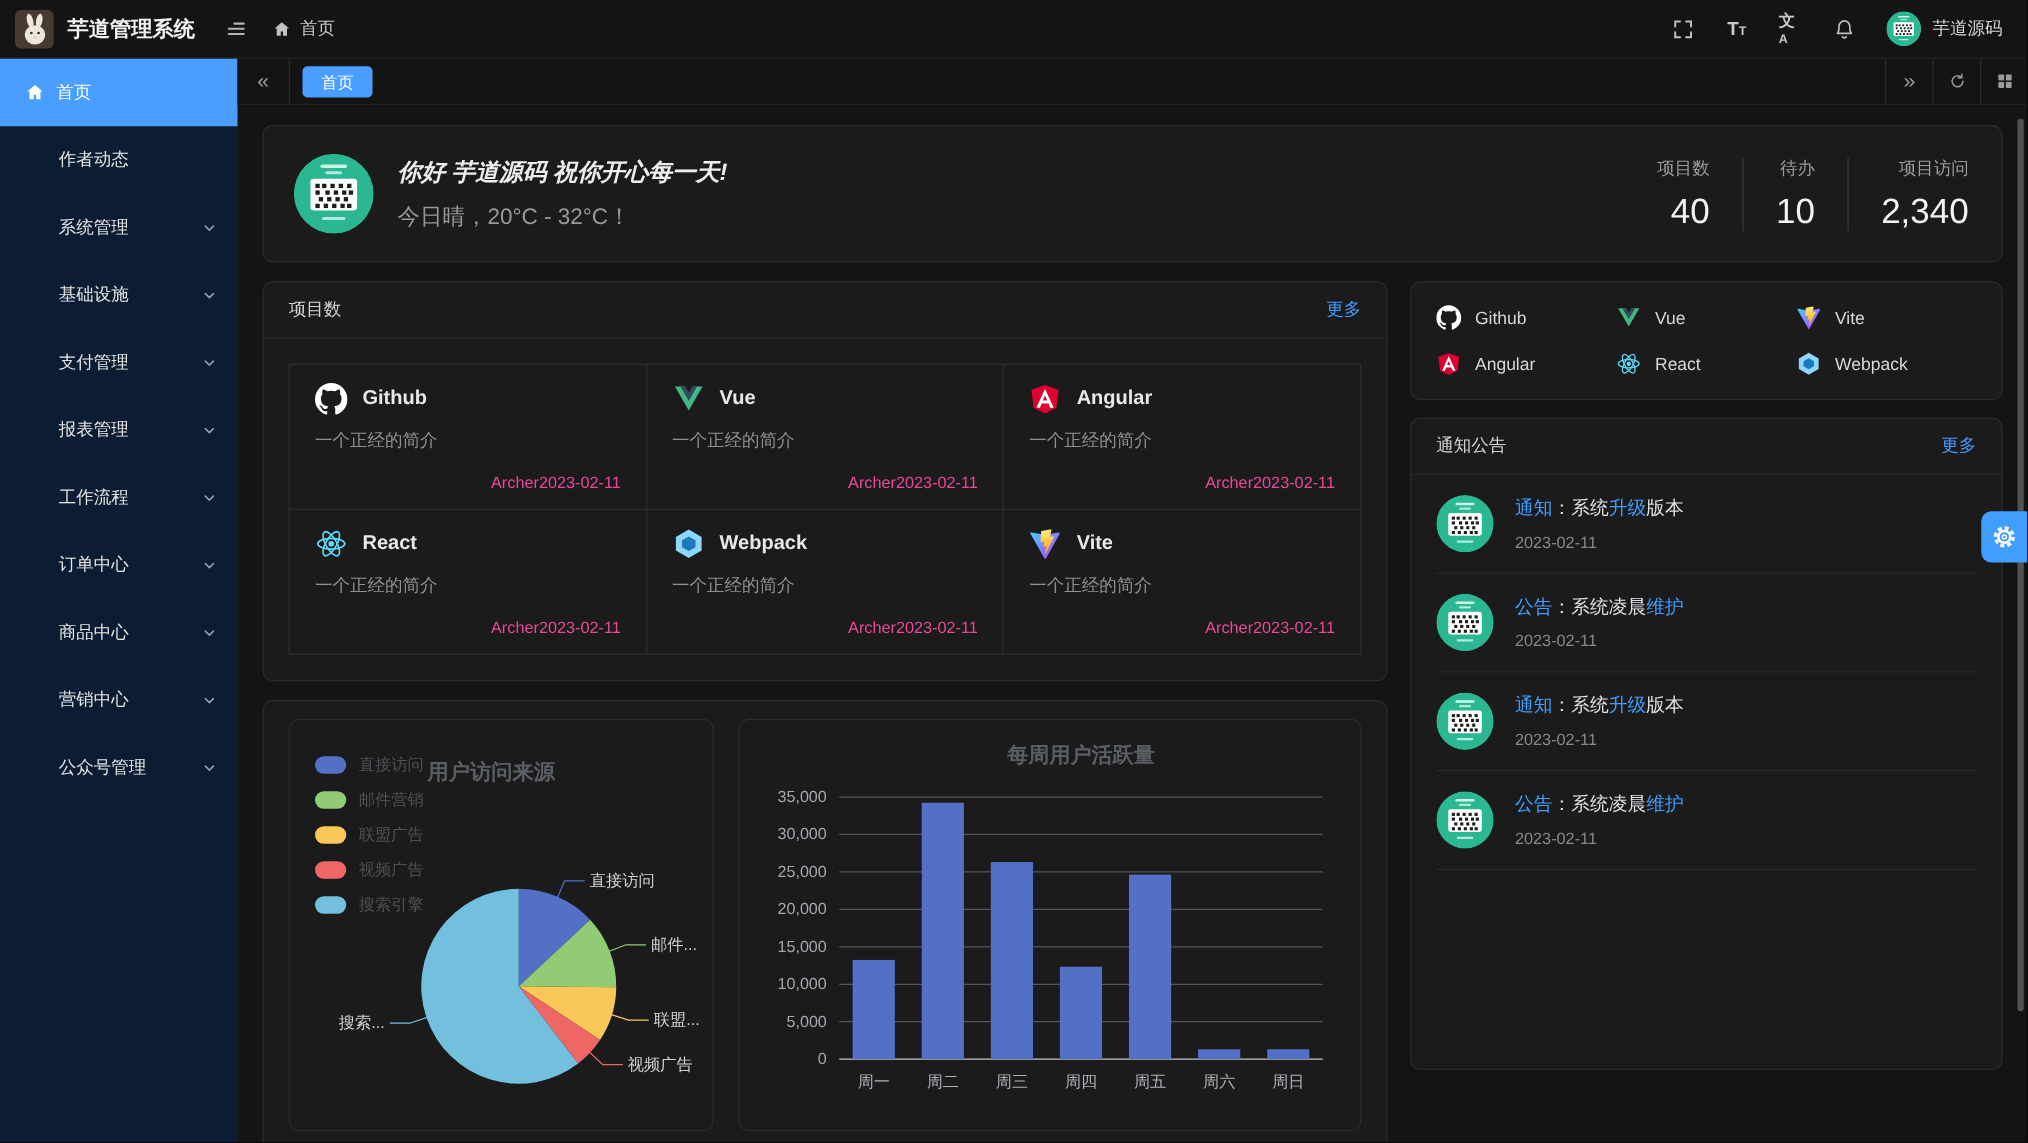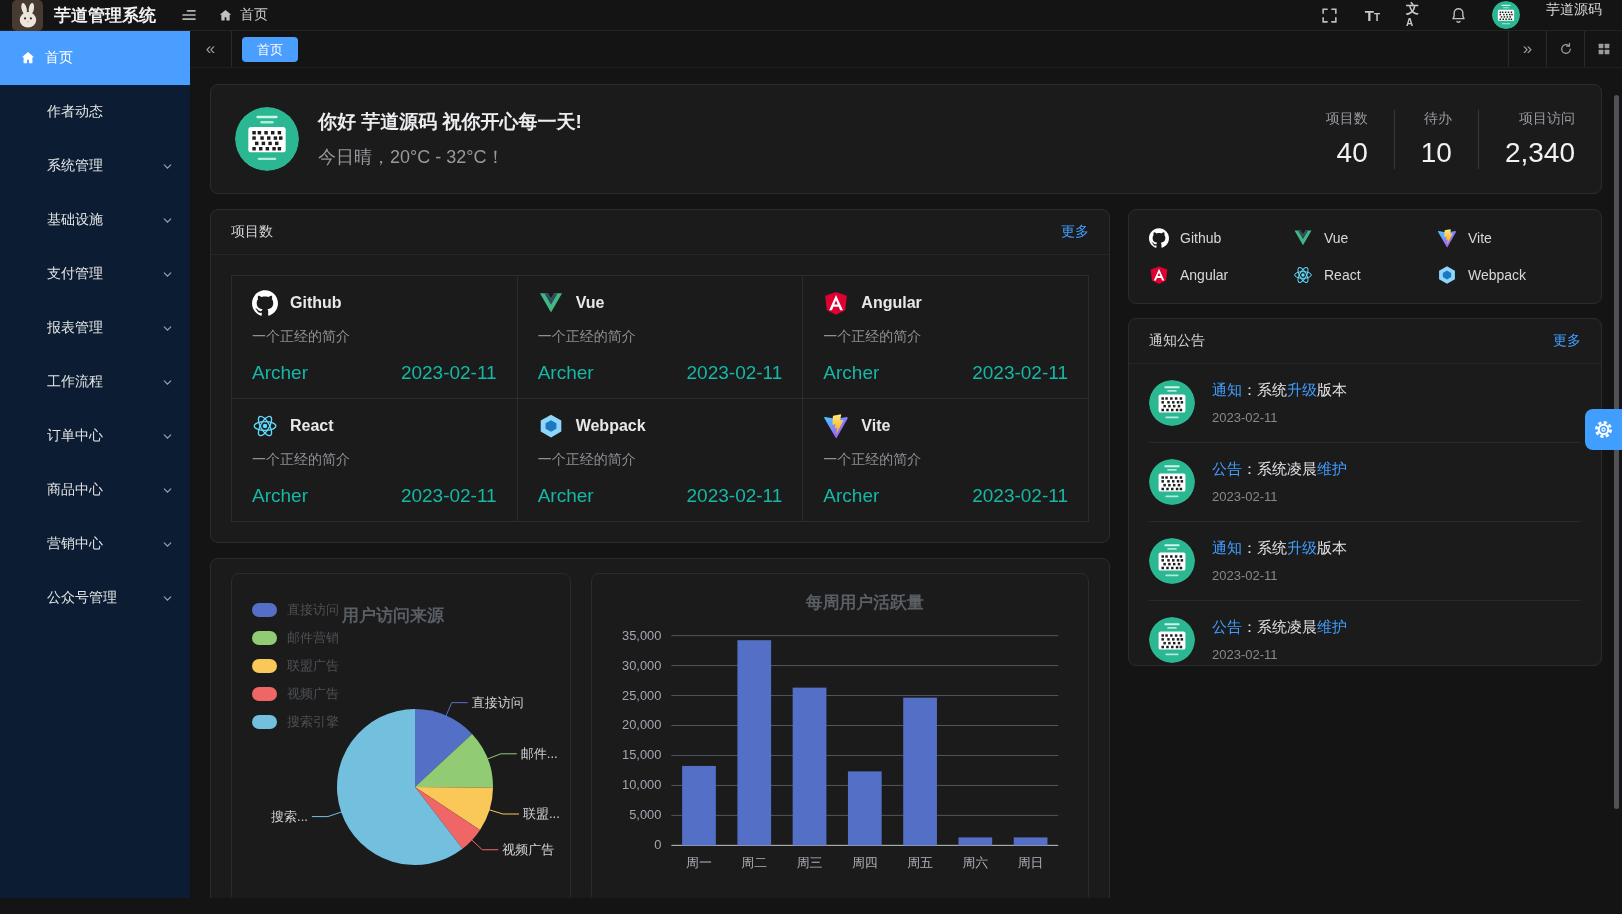"芋道管理系统" .topbar { height: 31px -> 47px }
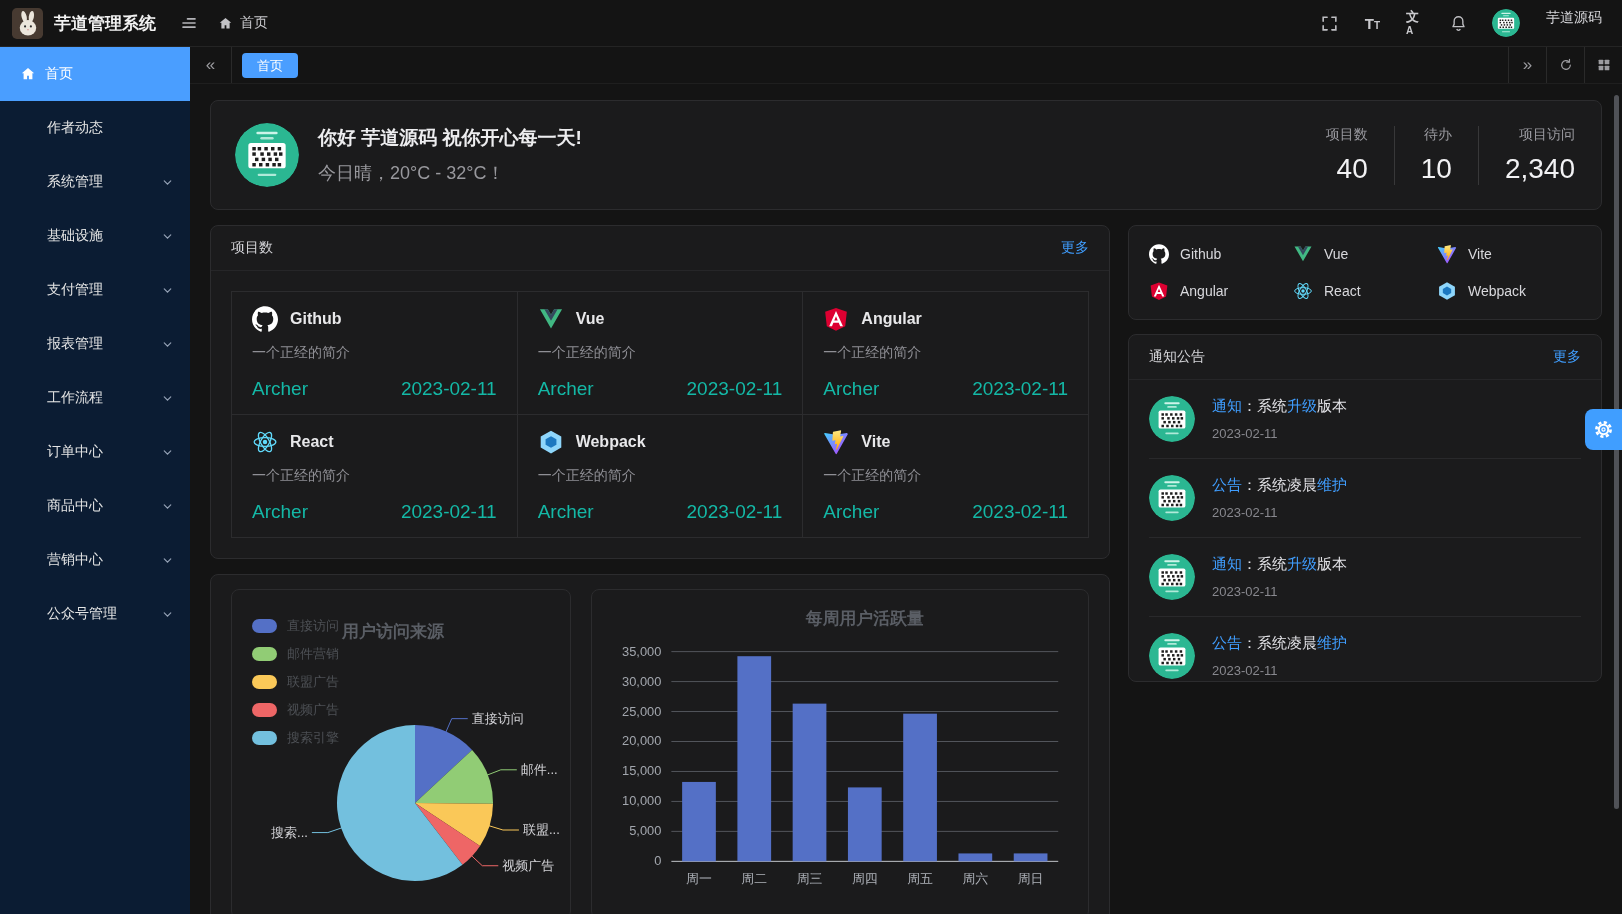"芋道源码" .user-wrap { align-items: flex-start -> center; gap: 26px -> 9px }
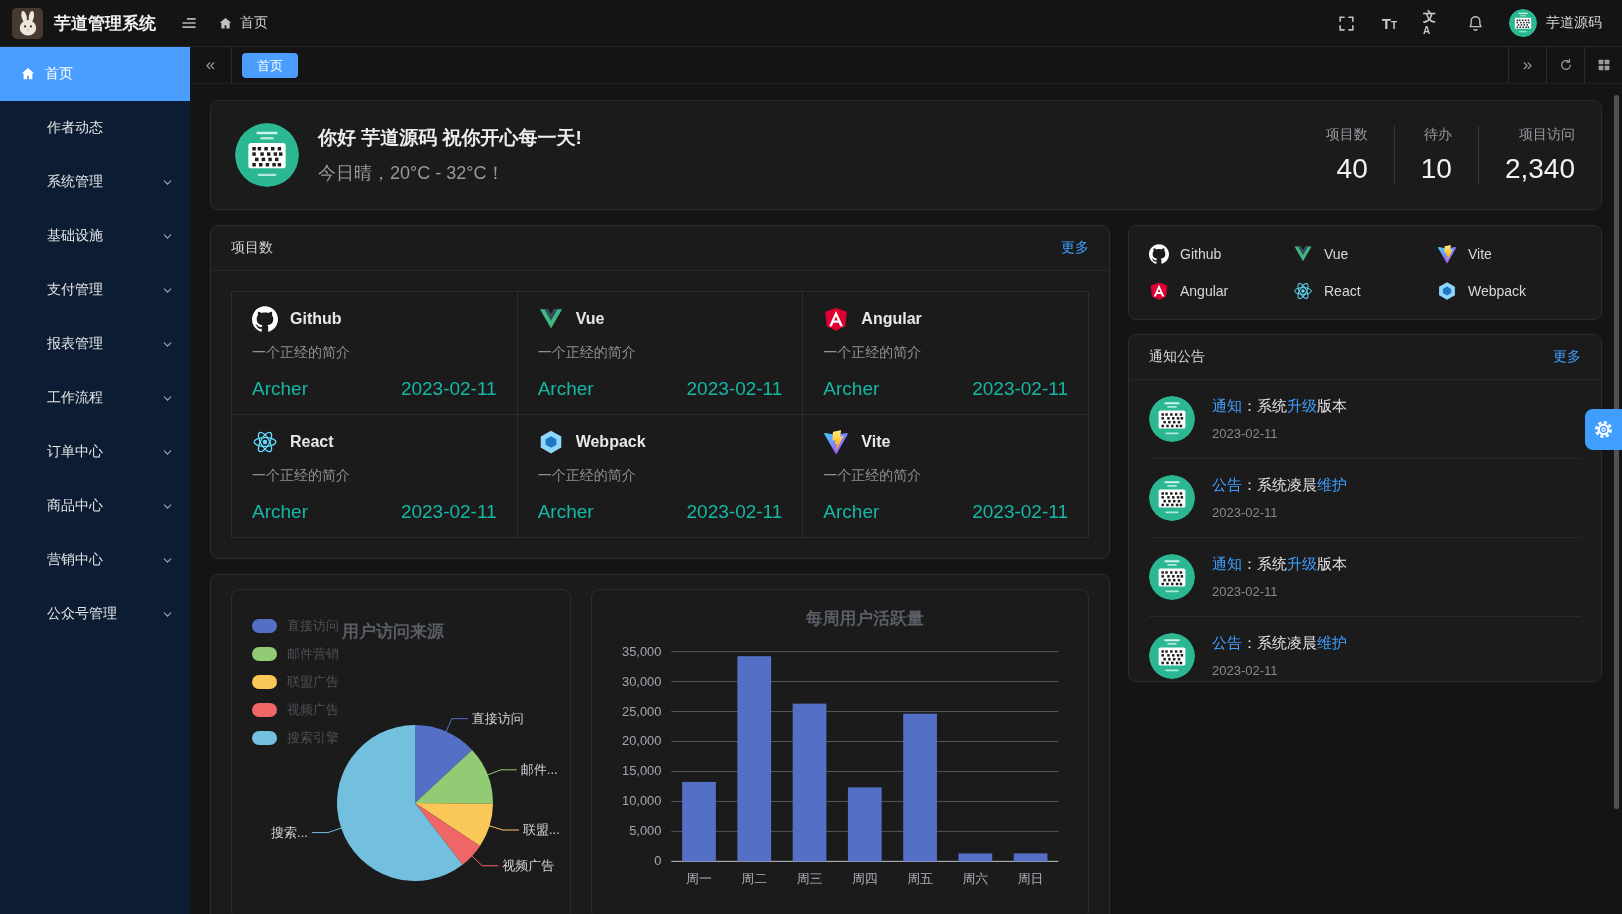"你好 芋道源码 祝你开心每一天!" .welcome-title { font-style: none -> italic }
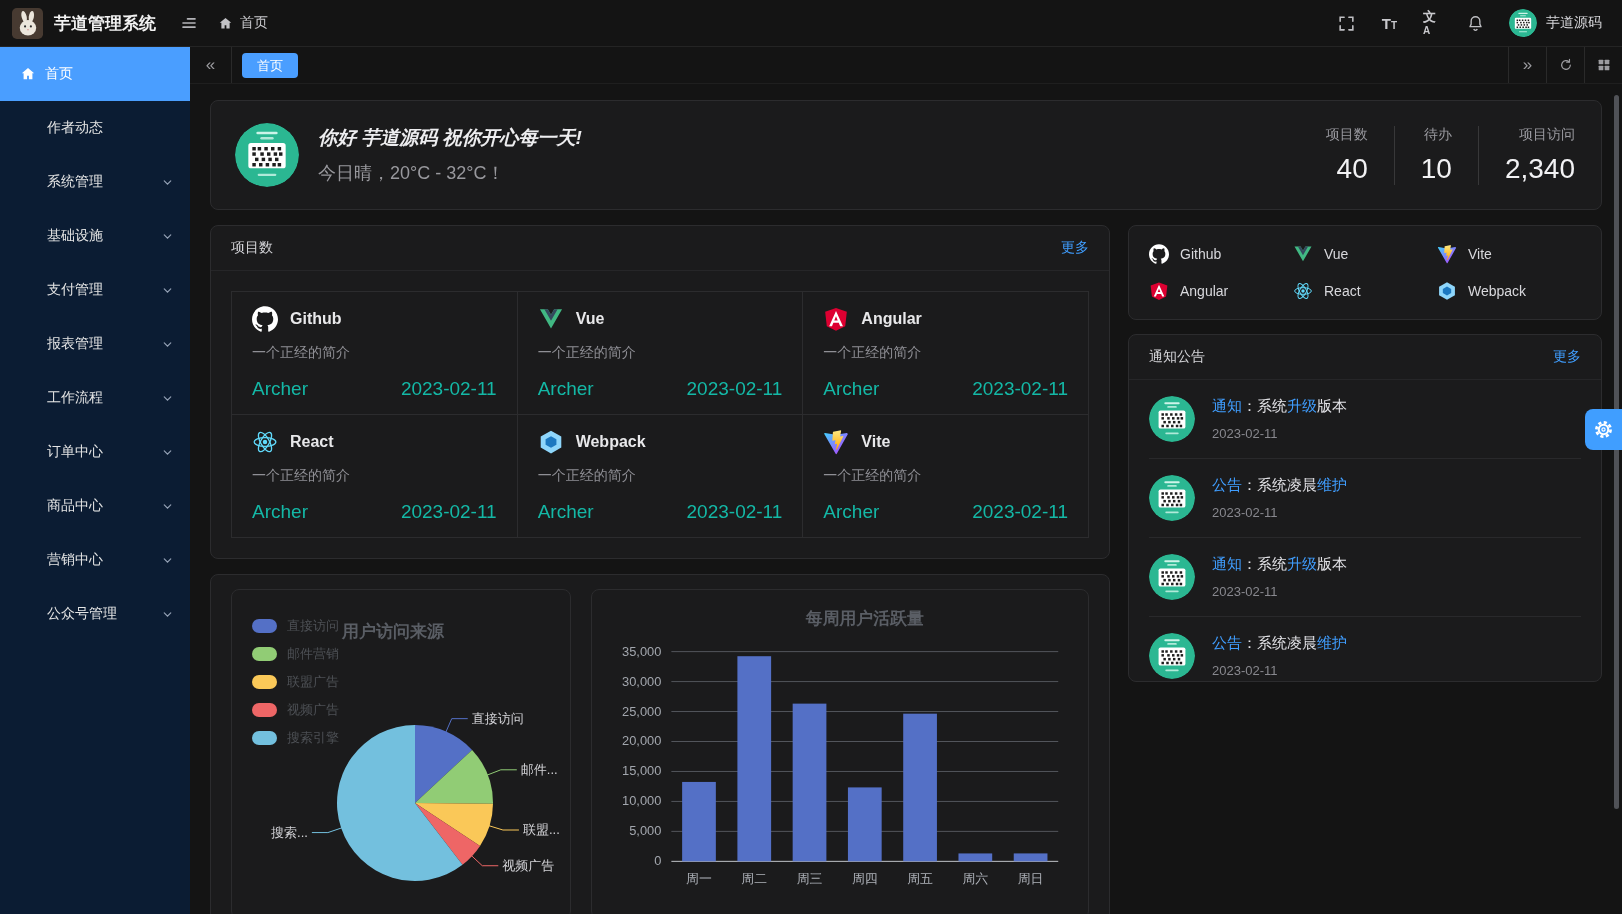"通知公告" .notices-card { height: 348px -> 522px }
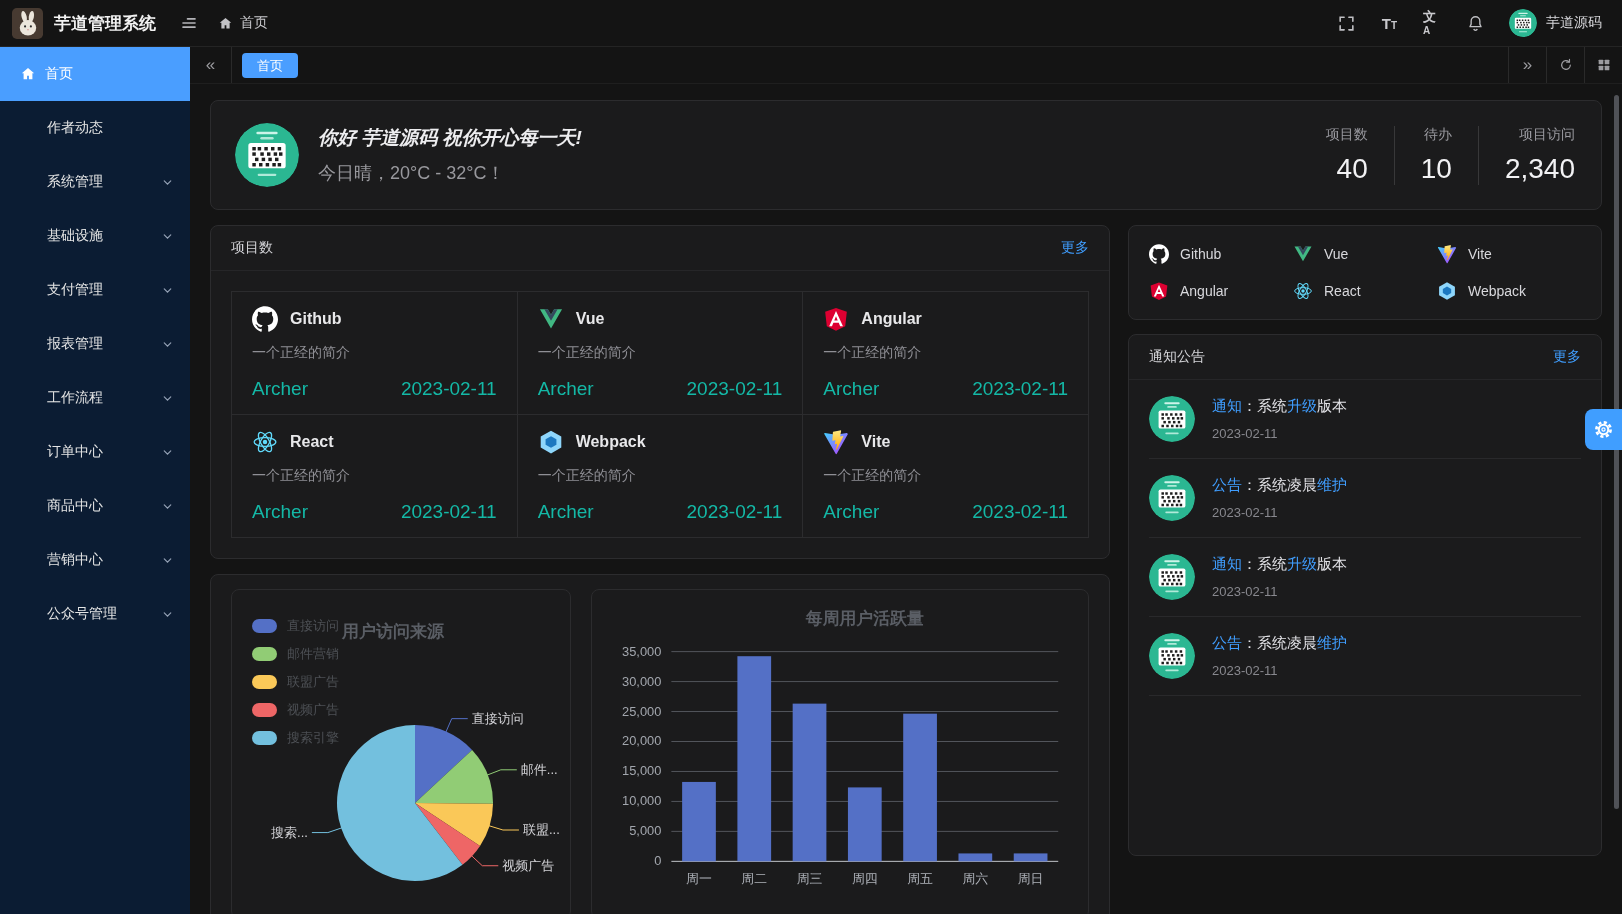"Archer" .pc-foot { color: #14b8a6 -> #ec4899; font-size: 19px -> 13px; justify-content: space-between -> flex-end }
